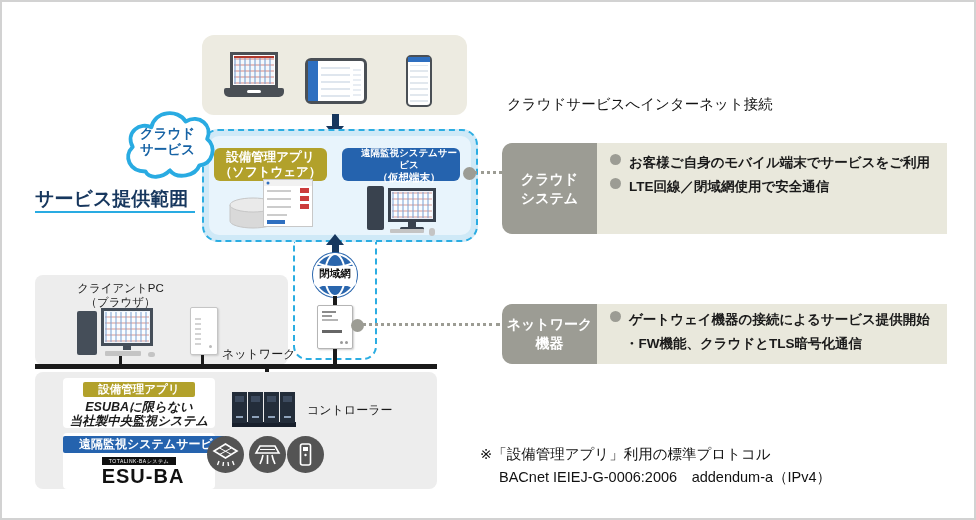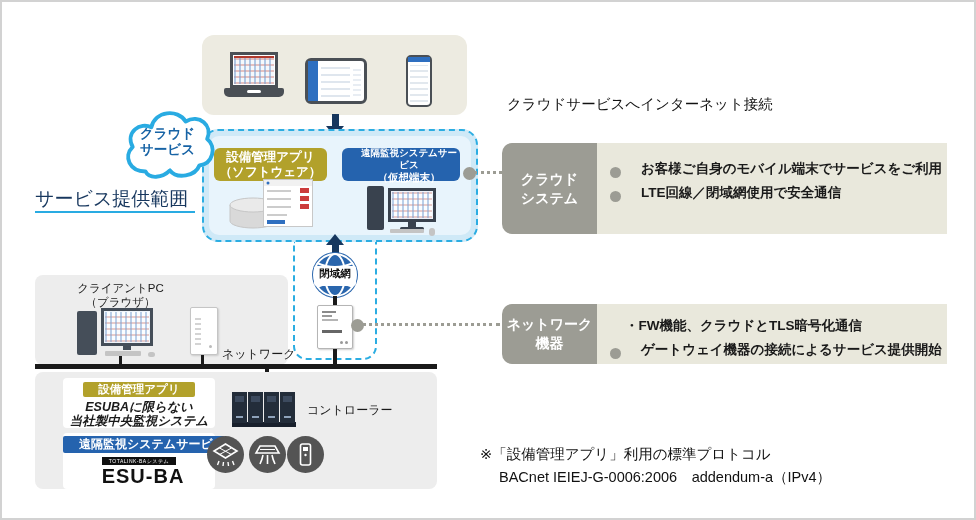"お客様ご自身のモバイル端末でサービスをご利用" .brow { align-items: flex-end -> flex-start; gap: 20px -> 8px }
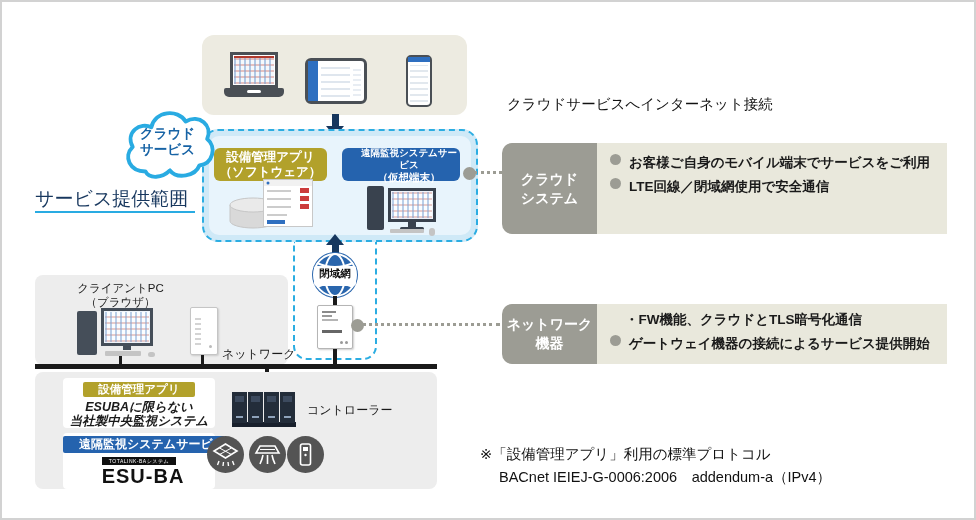"サービス提供範囲" .scope { font-weight: normal -> bold }
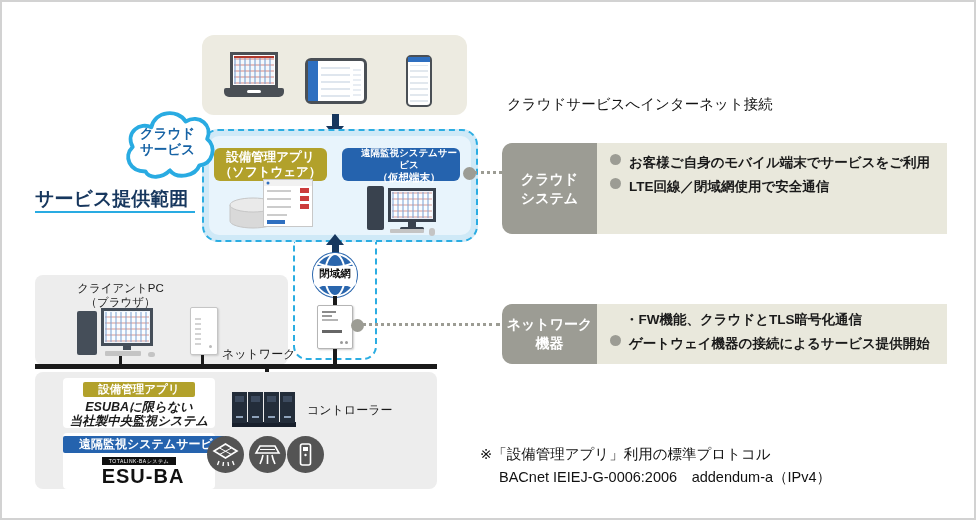"・FW機能、クラウドとTLS暗号化通信" div.brow { order: before "ゲートウェイ機器の接続によるサービス提供開始" -> after "ゲートウェイ機器の接続によるサービス提供開始" }
